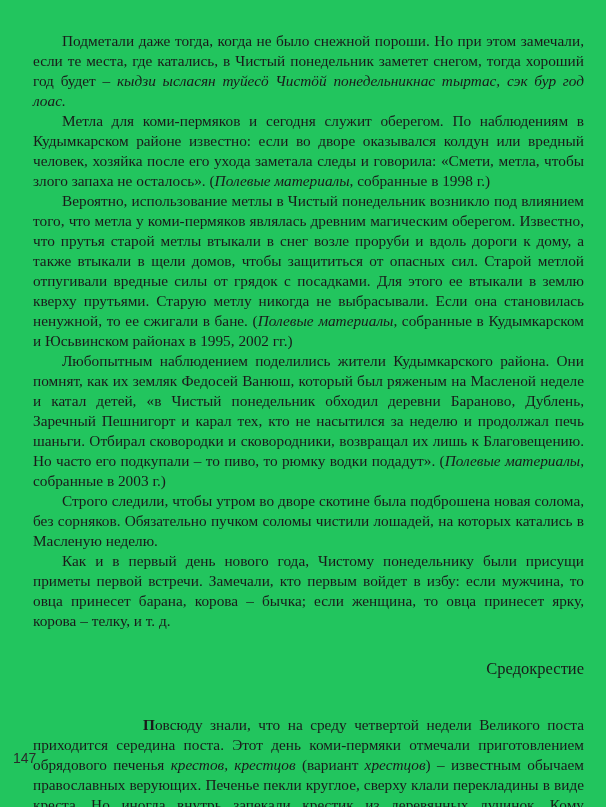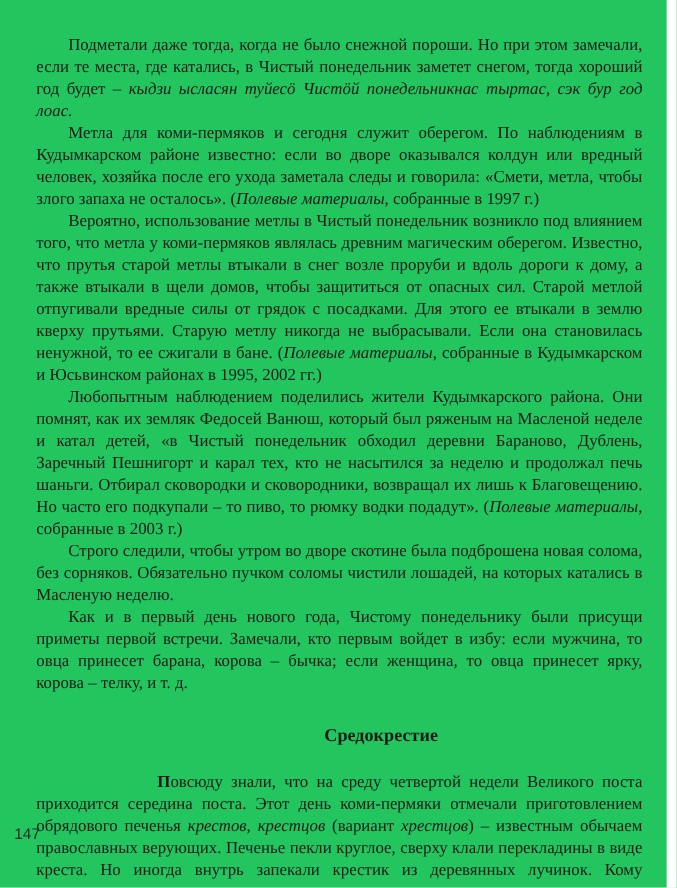", собранные в 1997 г.)" span { text: 1997 -> 1998 }
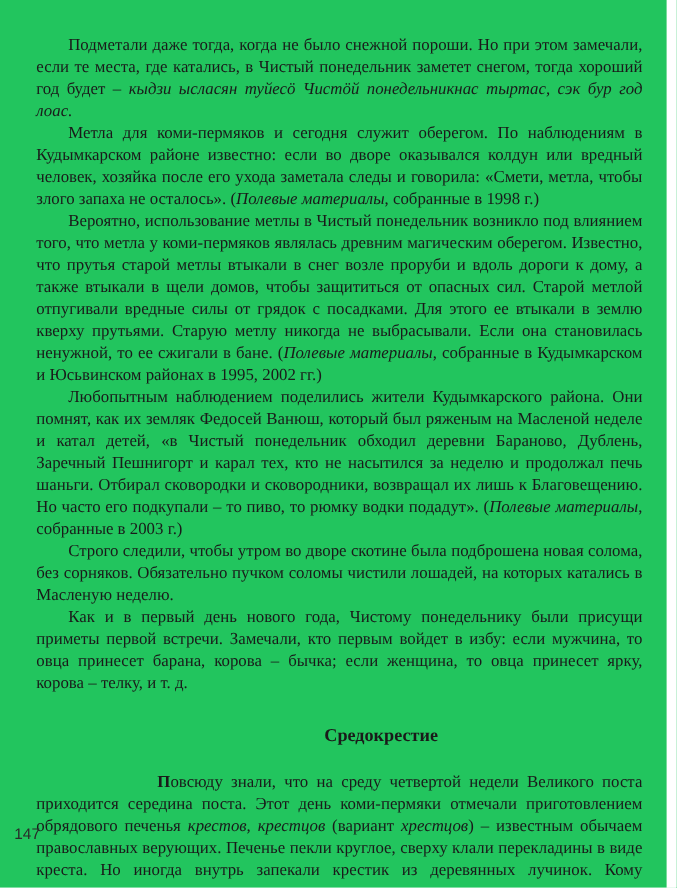"Средокрестие" h2.section-heading { font-weight: bold -> normal; margin: 27px 0 22px 76px -> 27px 0 36px 76px; text-align: center -> right }
